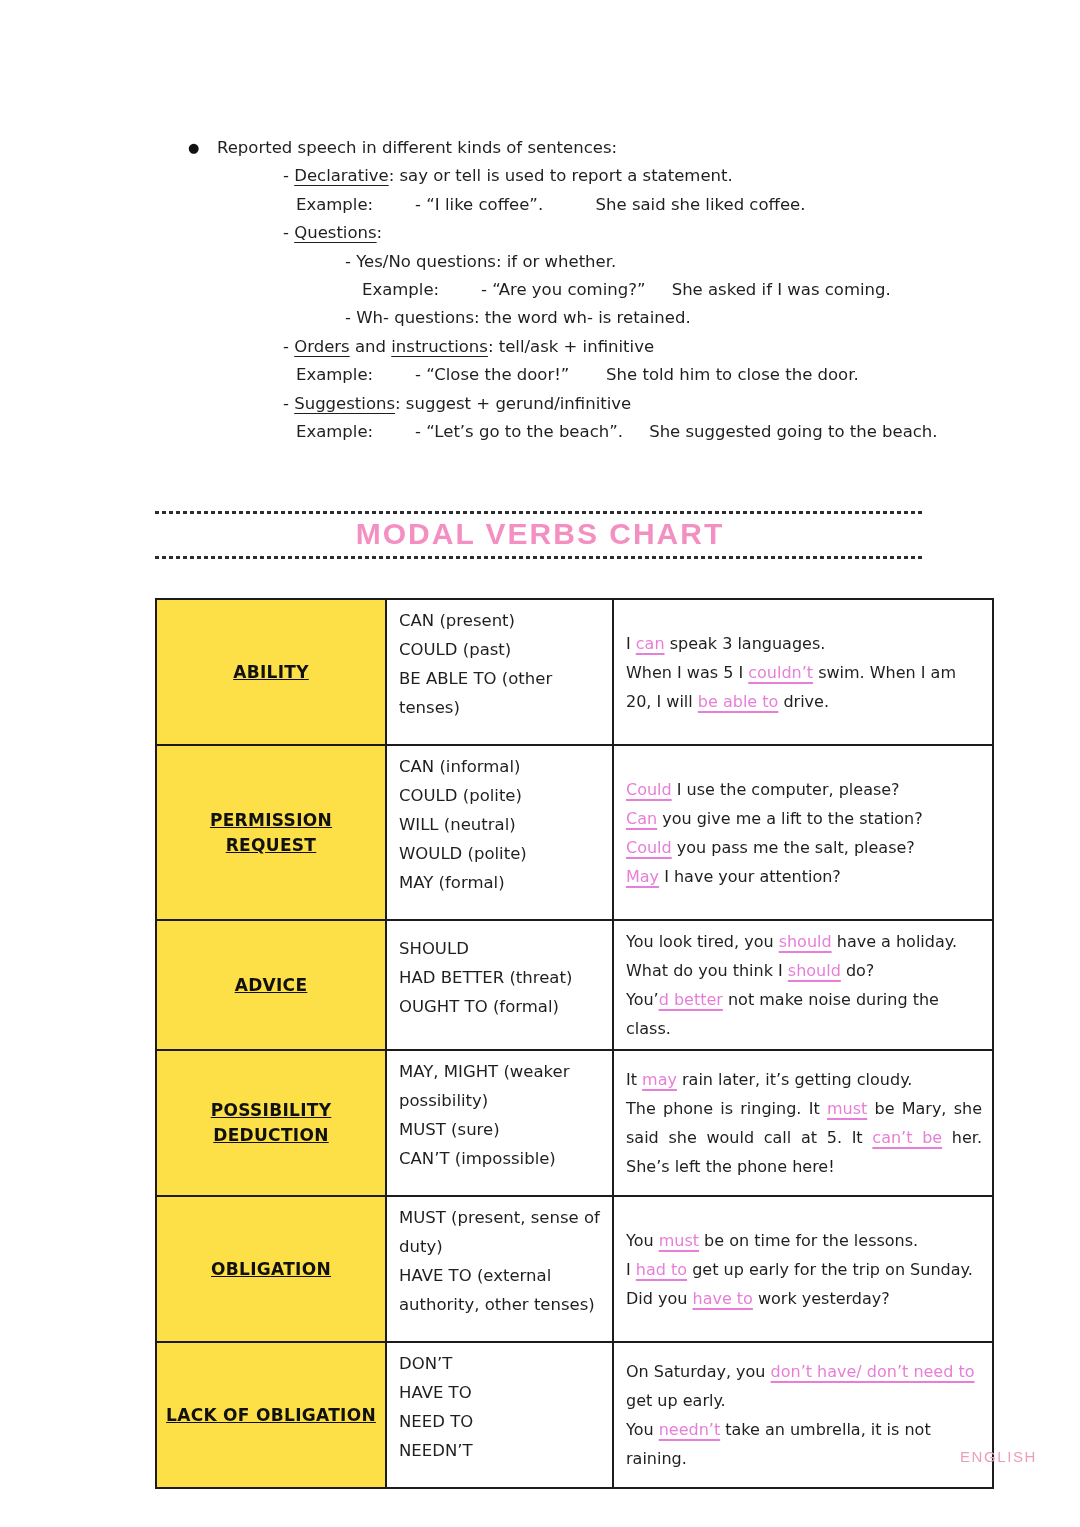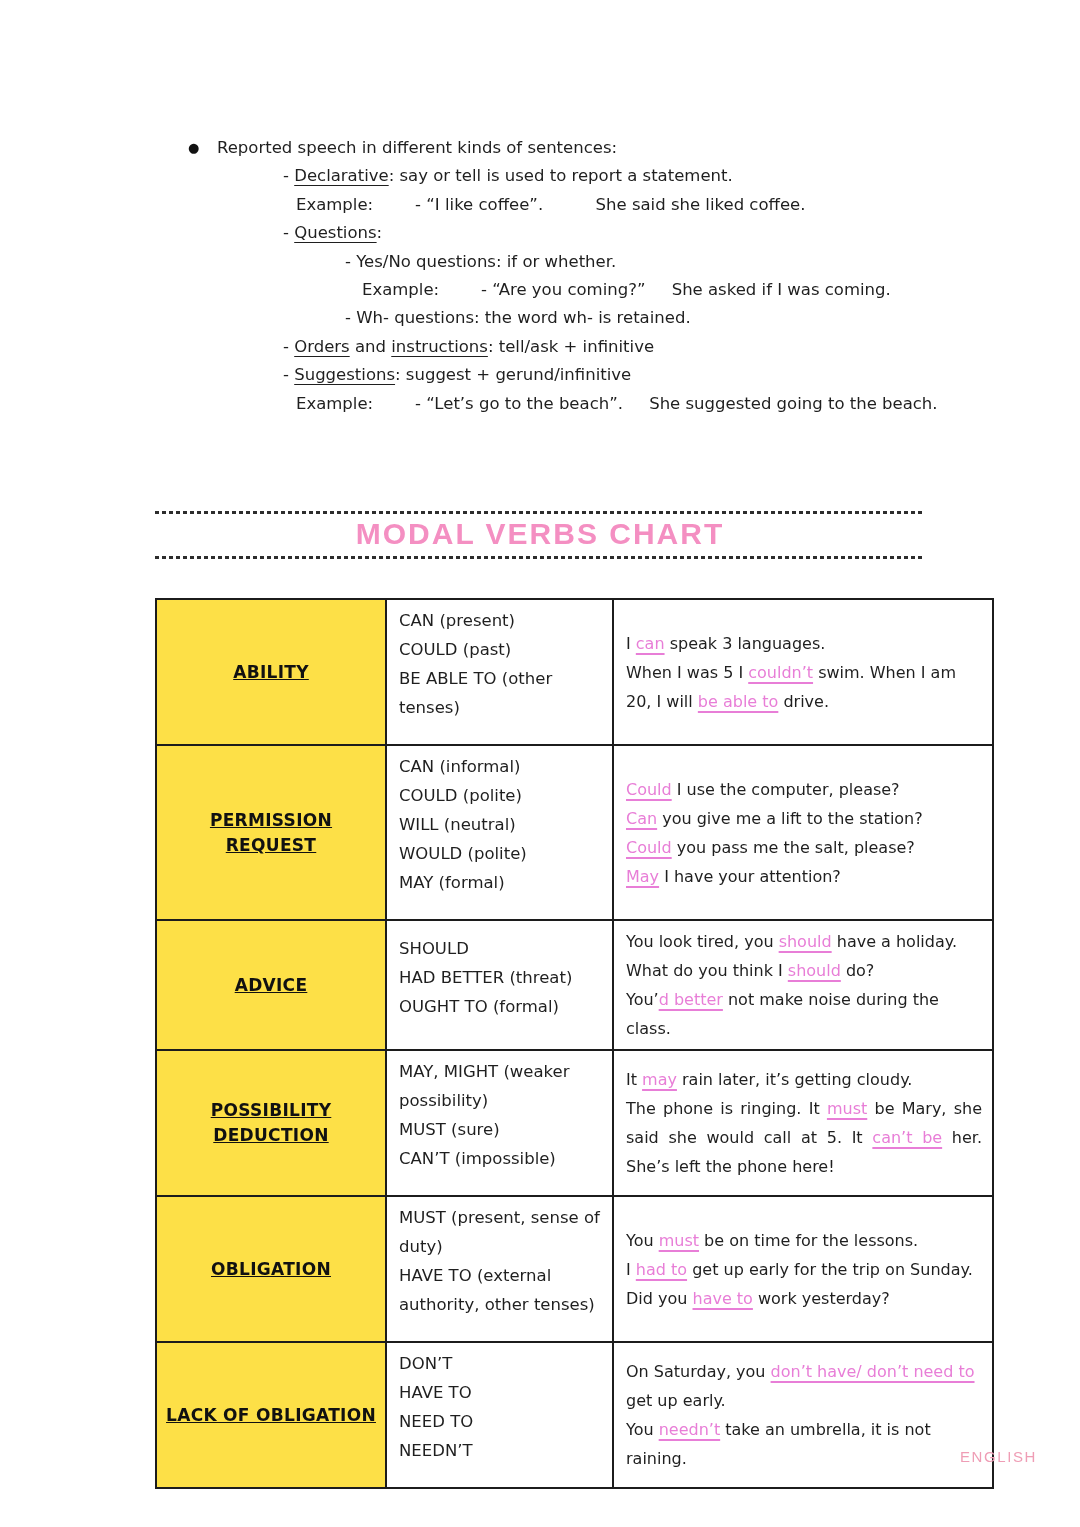"Example: - “Close the door!”" div.line { html: none -> <div><span>Example: - “Close the door!” She told him to close the door.</span></div> }
